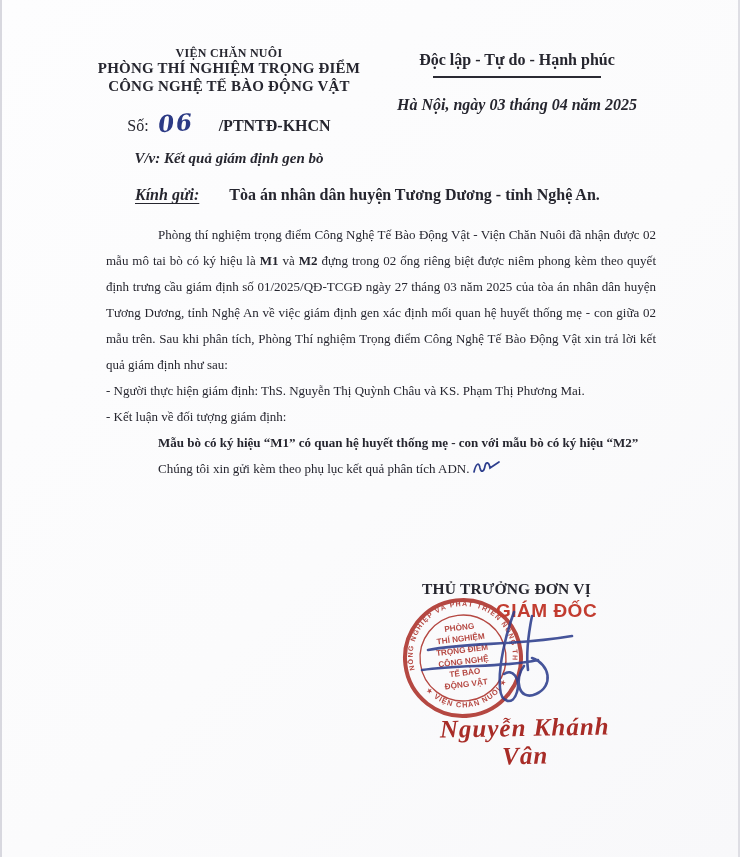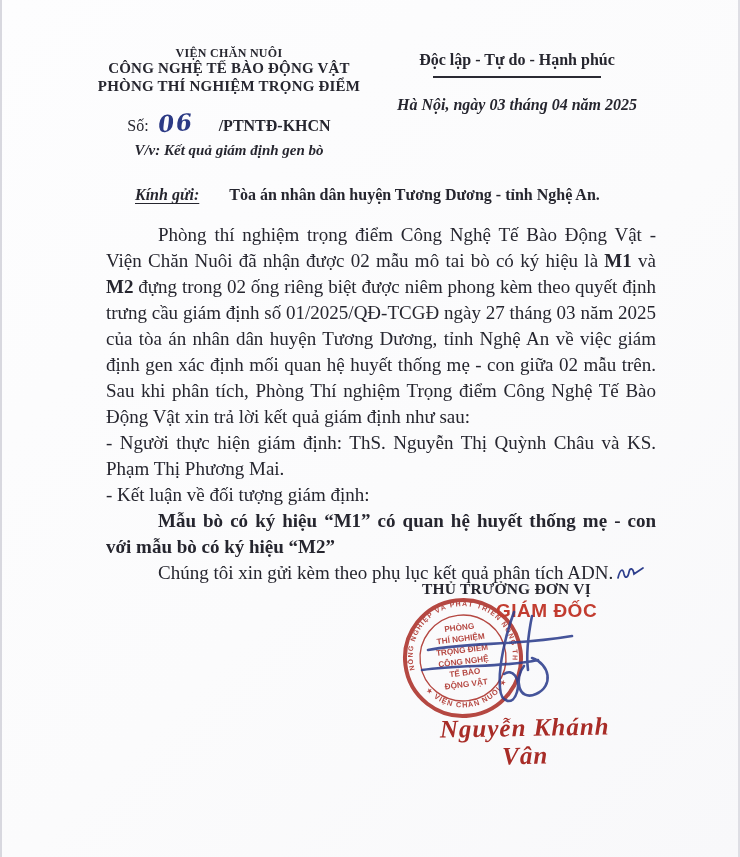"CÔNG NGHỆ TẾ BÀO ĐỘNG" div.org-name { order: before "PHÒNG THÍ NGHIỆM TRỌNG ĐIỂM" -> after "PHÒNG THÍ NGHIỆM TRỌNG ĐIỂM" }
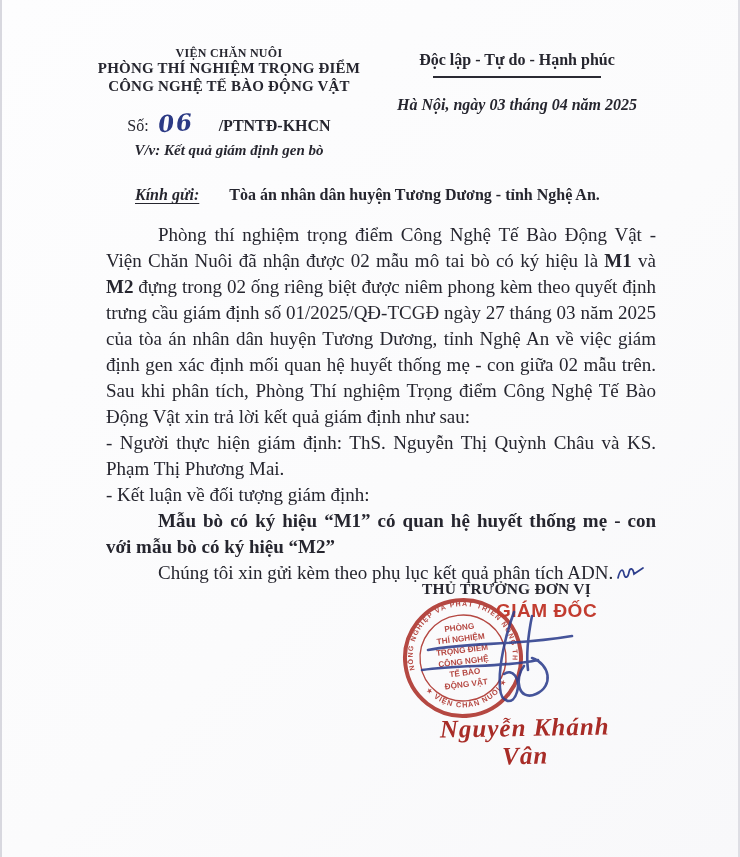"V/v: Kết quả giám định" .subject { margin-top: 6px -> 14px }
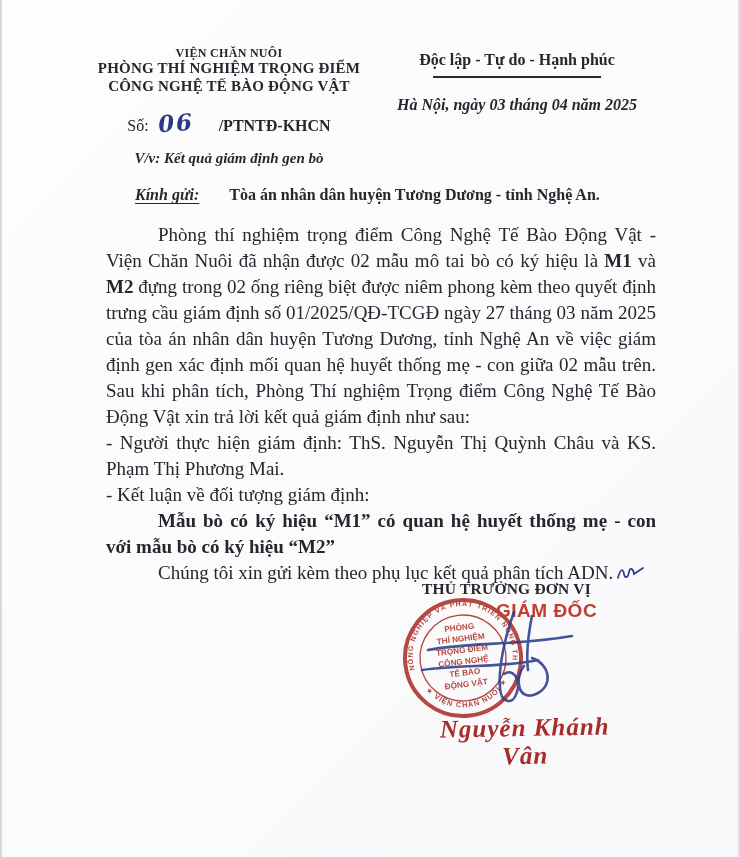"Phòng thí nghiệm trọng điểm Công" .doc-body { font-size: 19px -> 13px }
